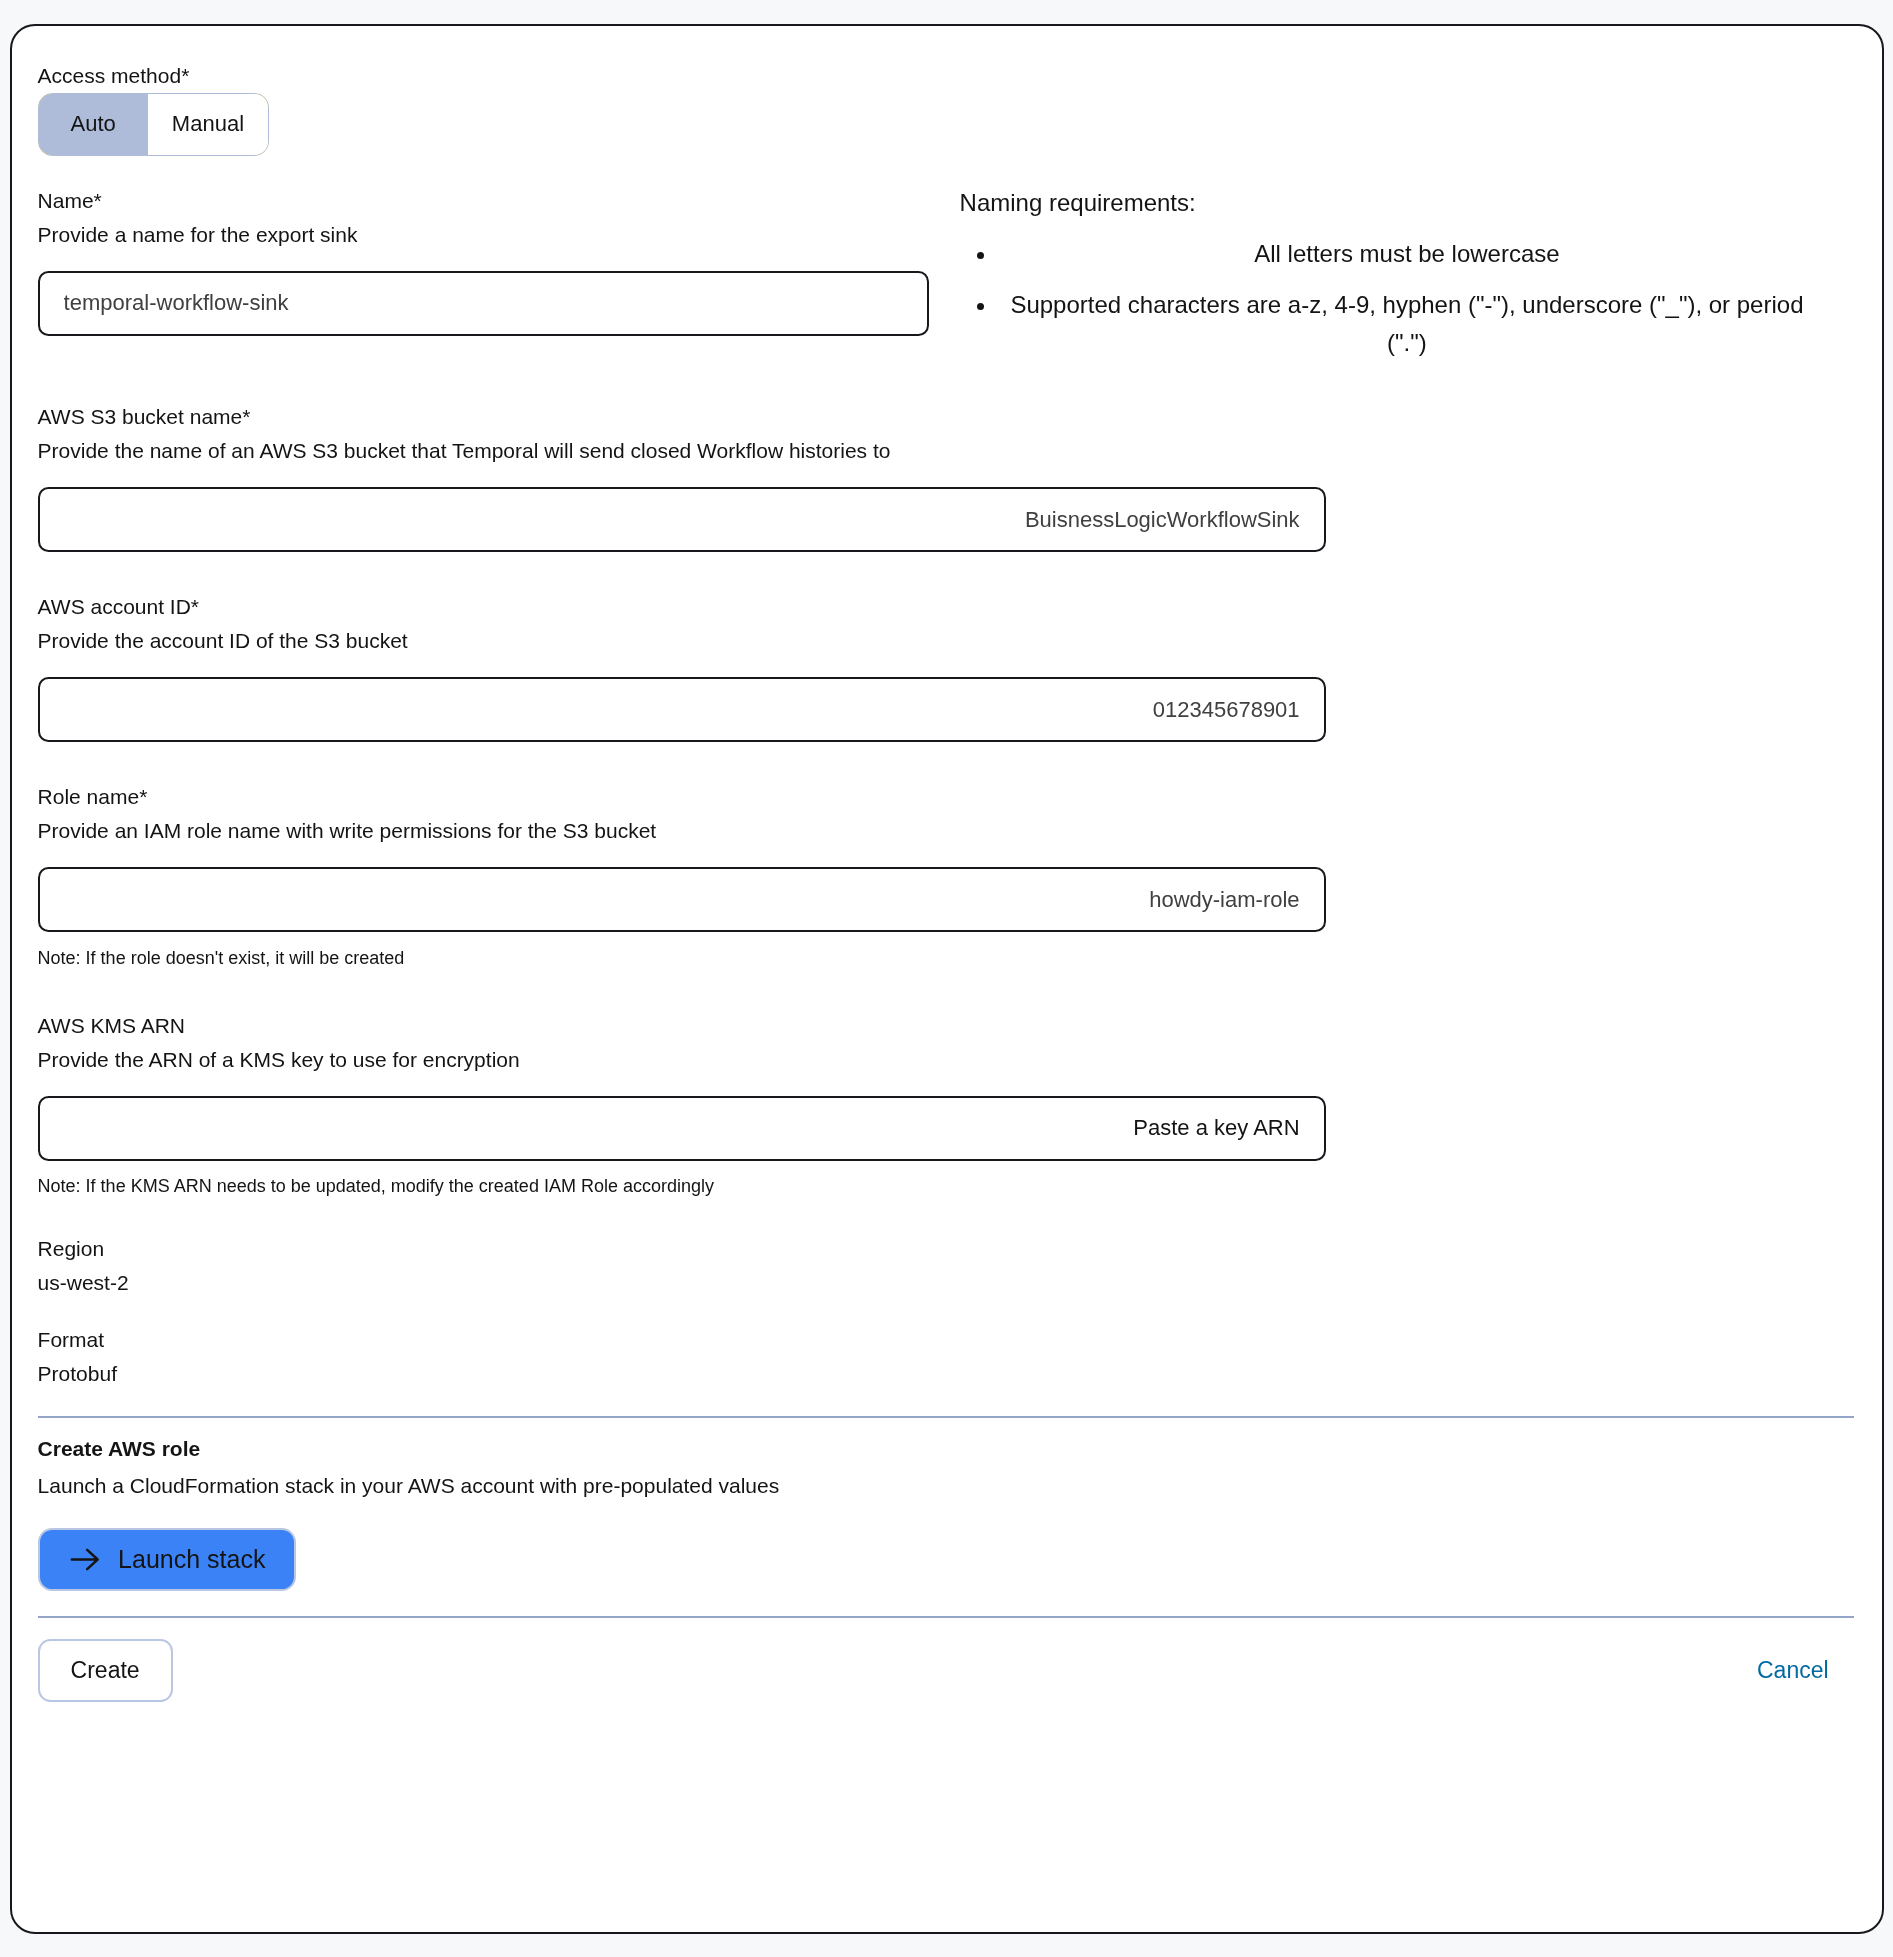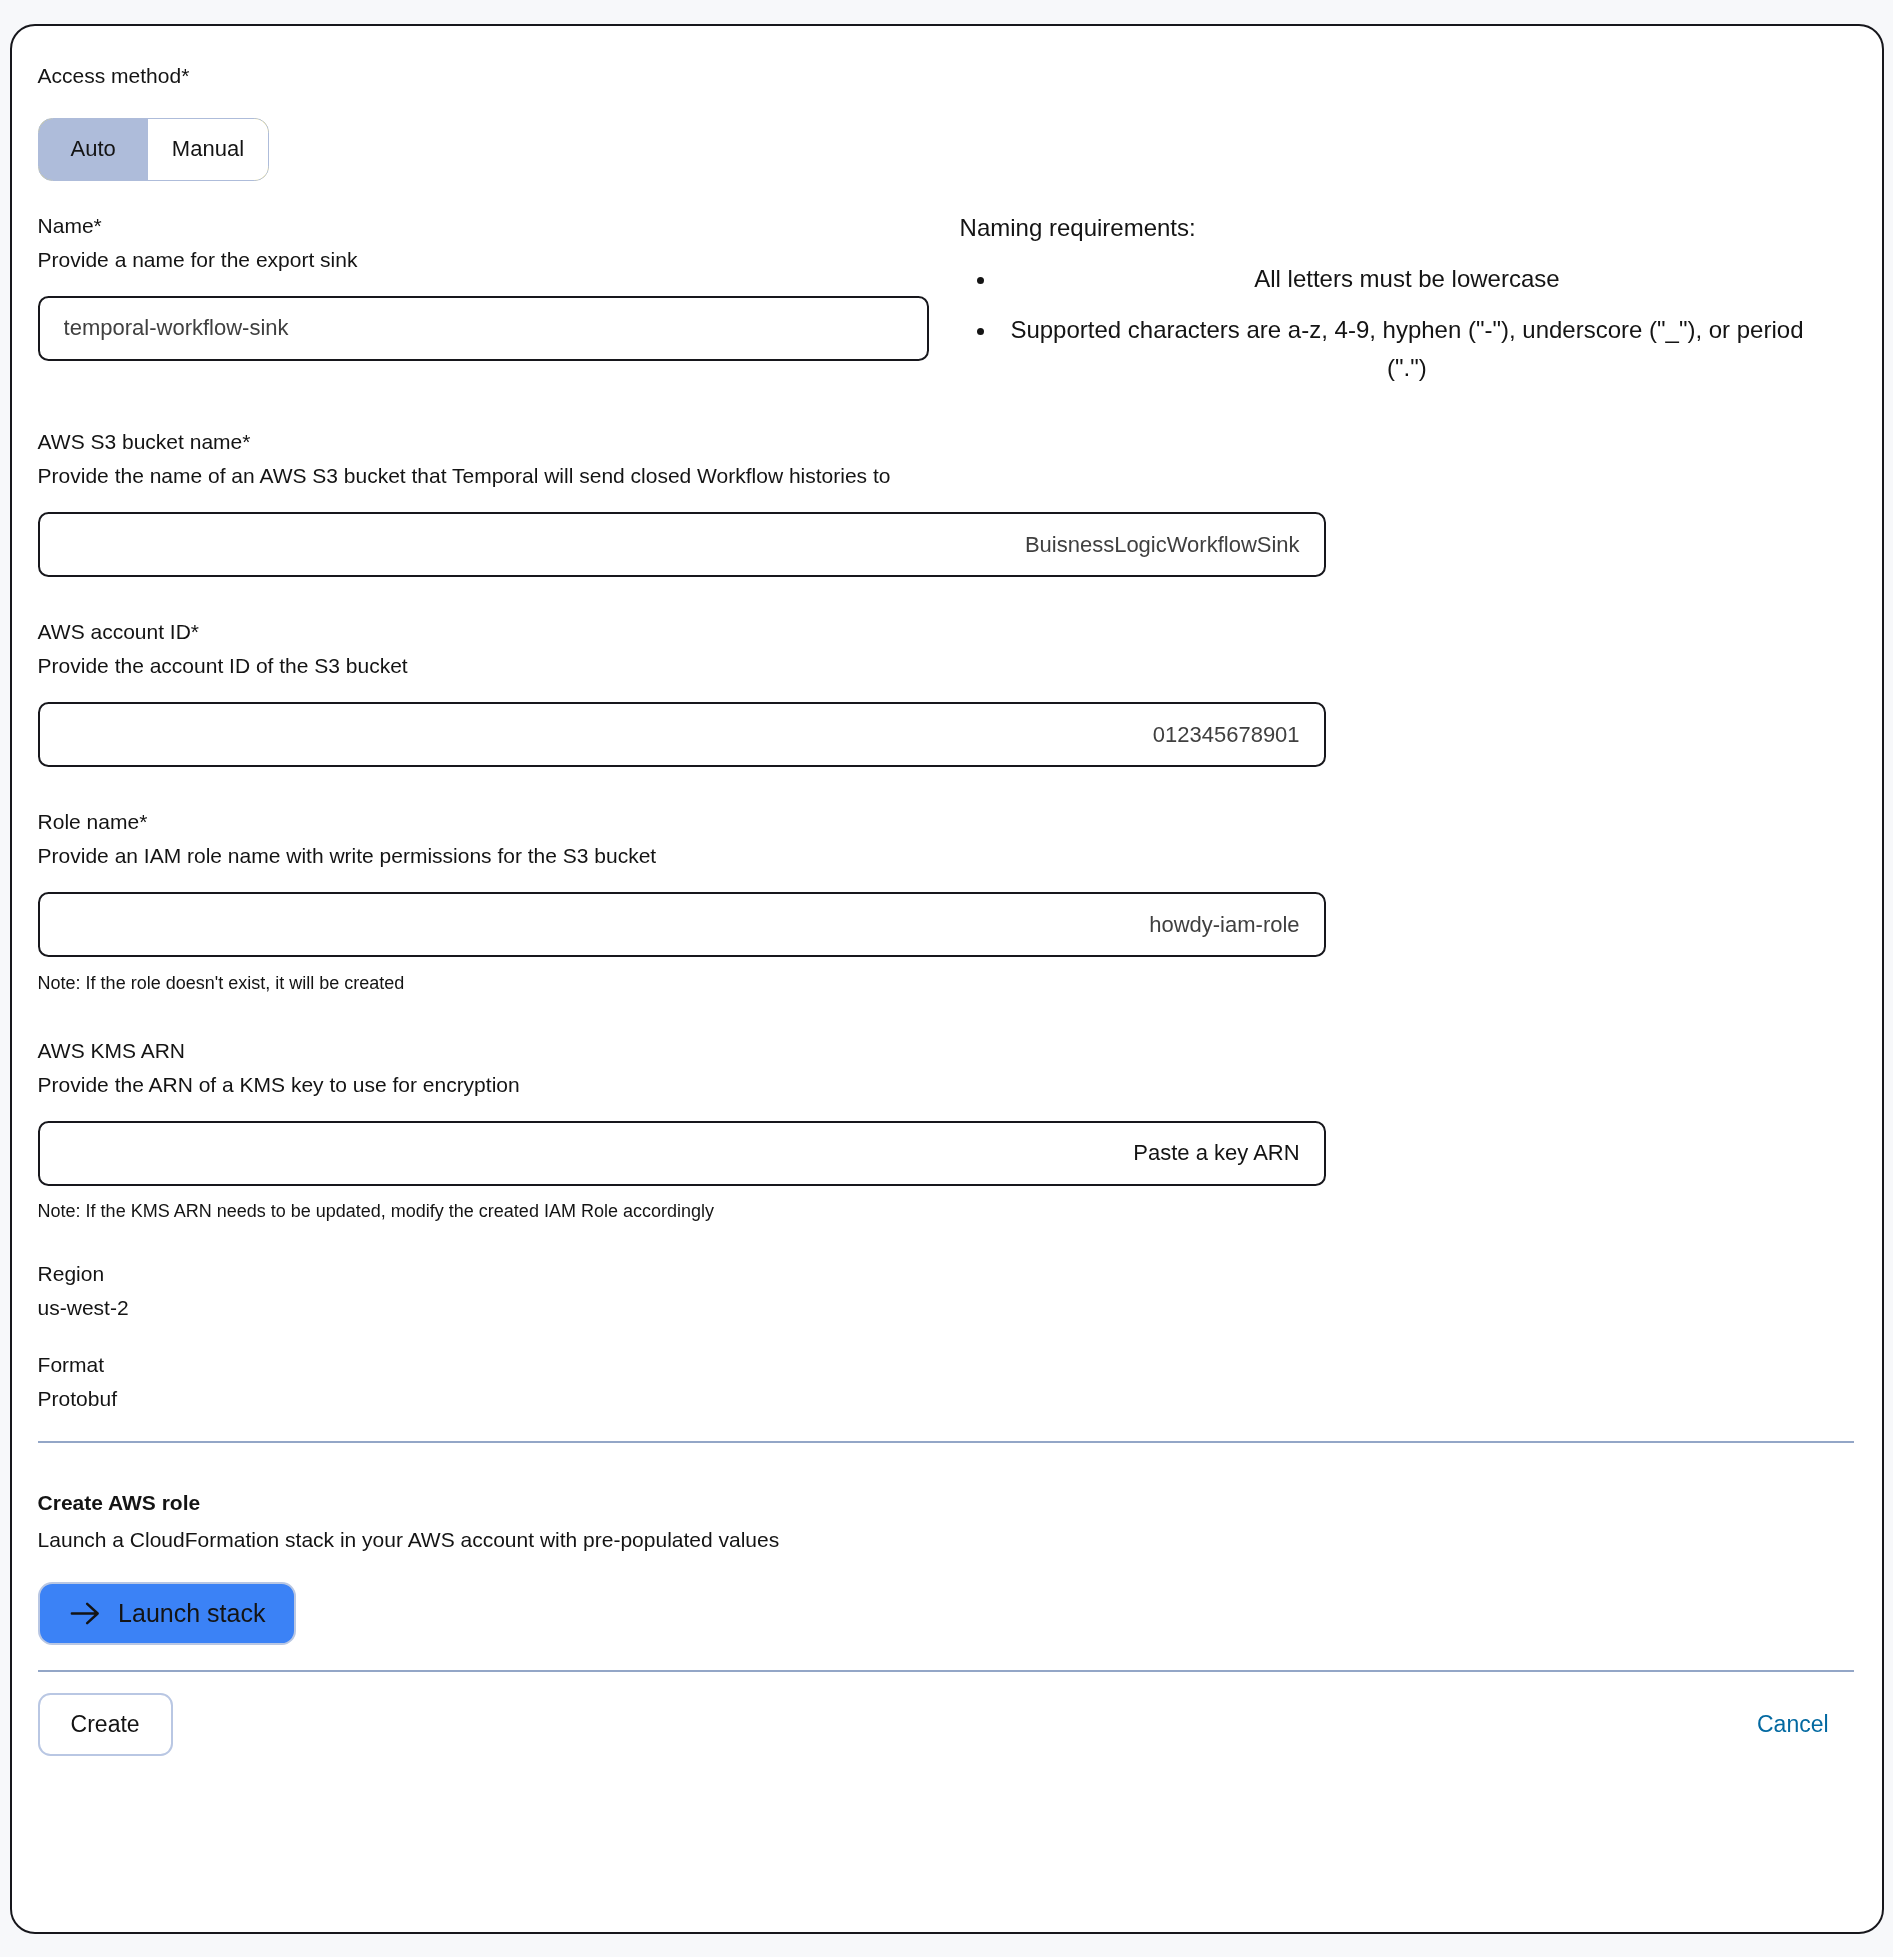"Auto" .toggle { margin-top: 25px -> none }
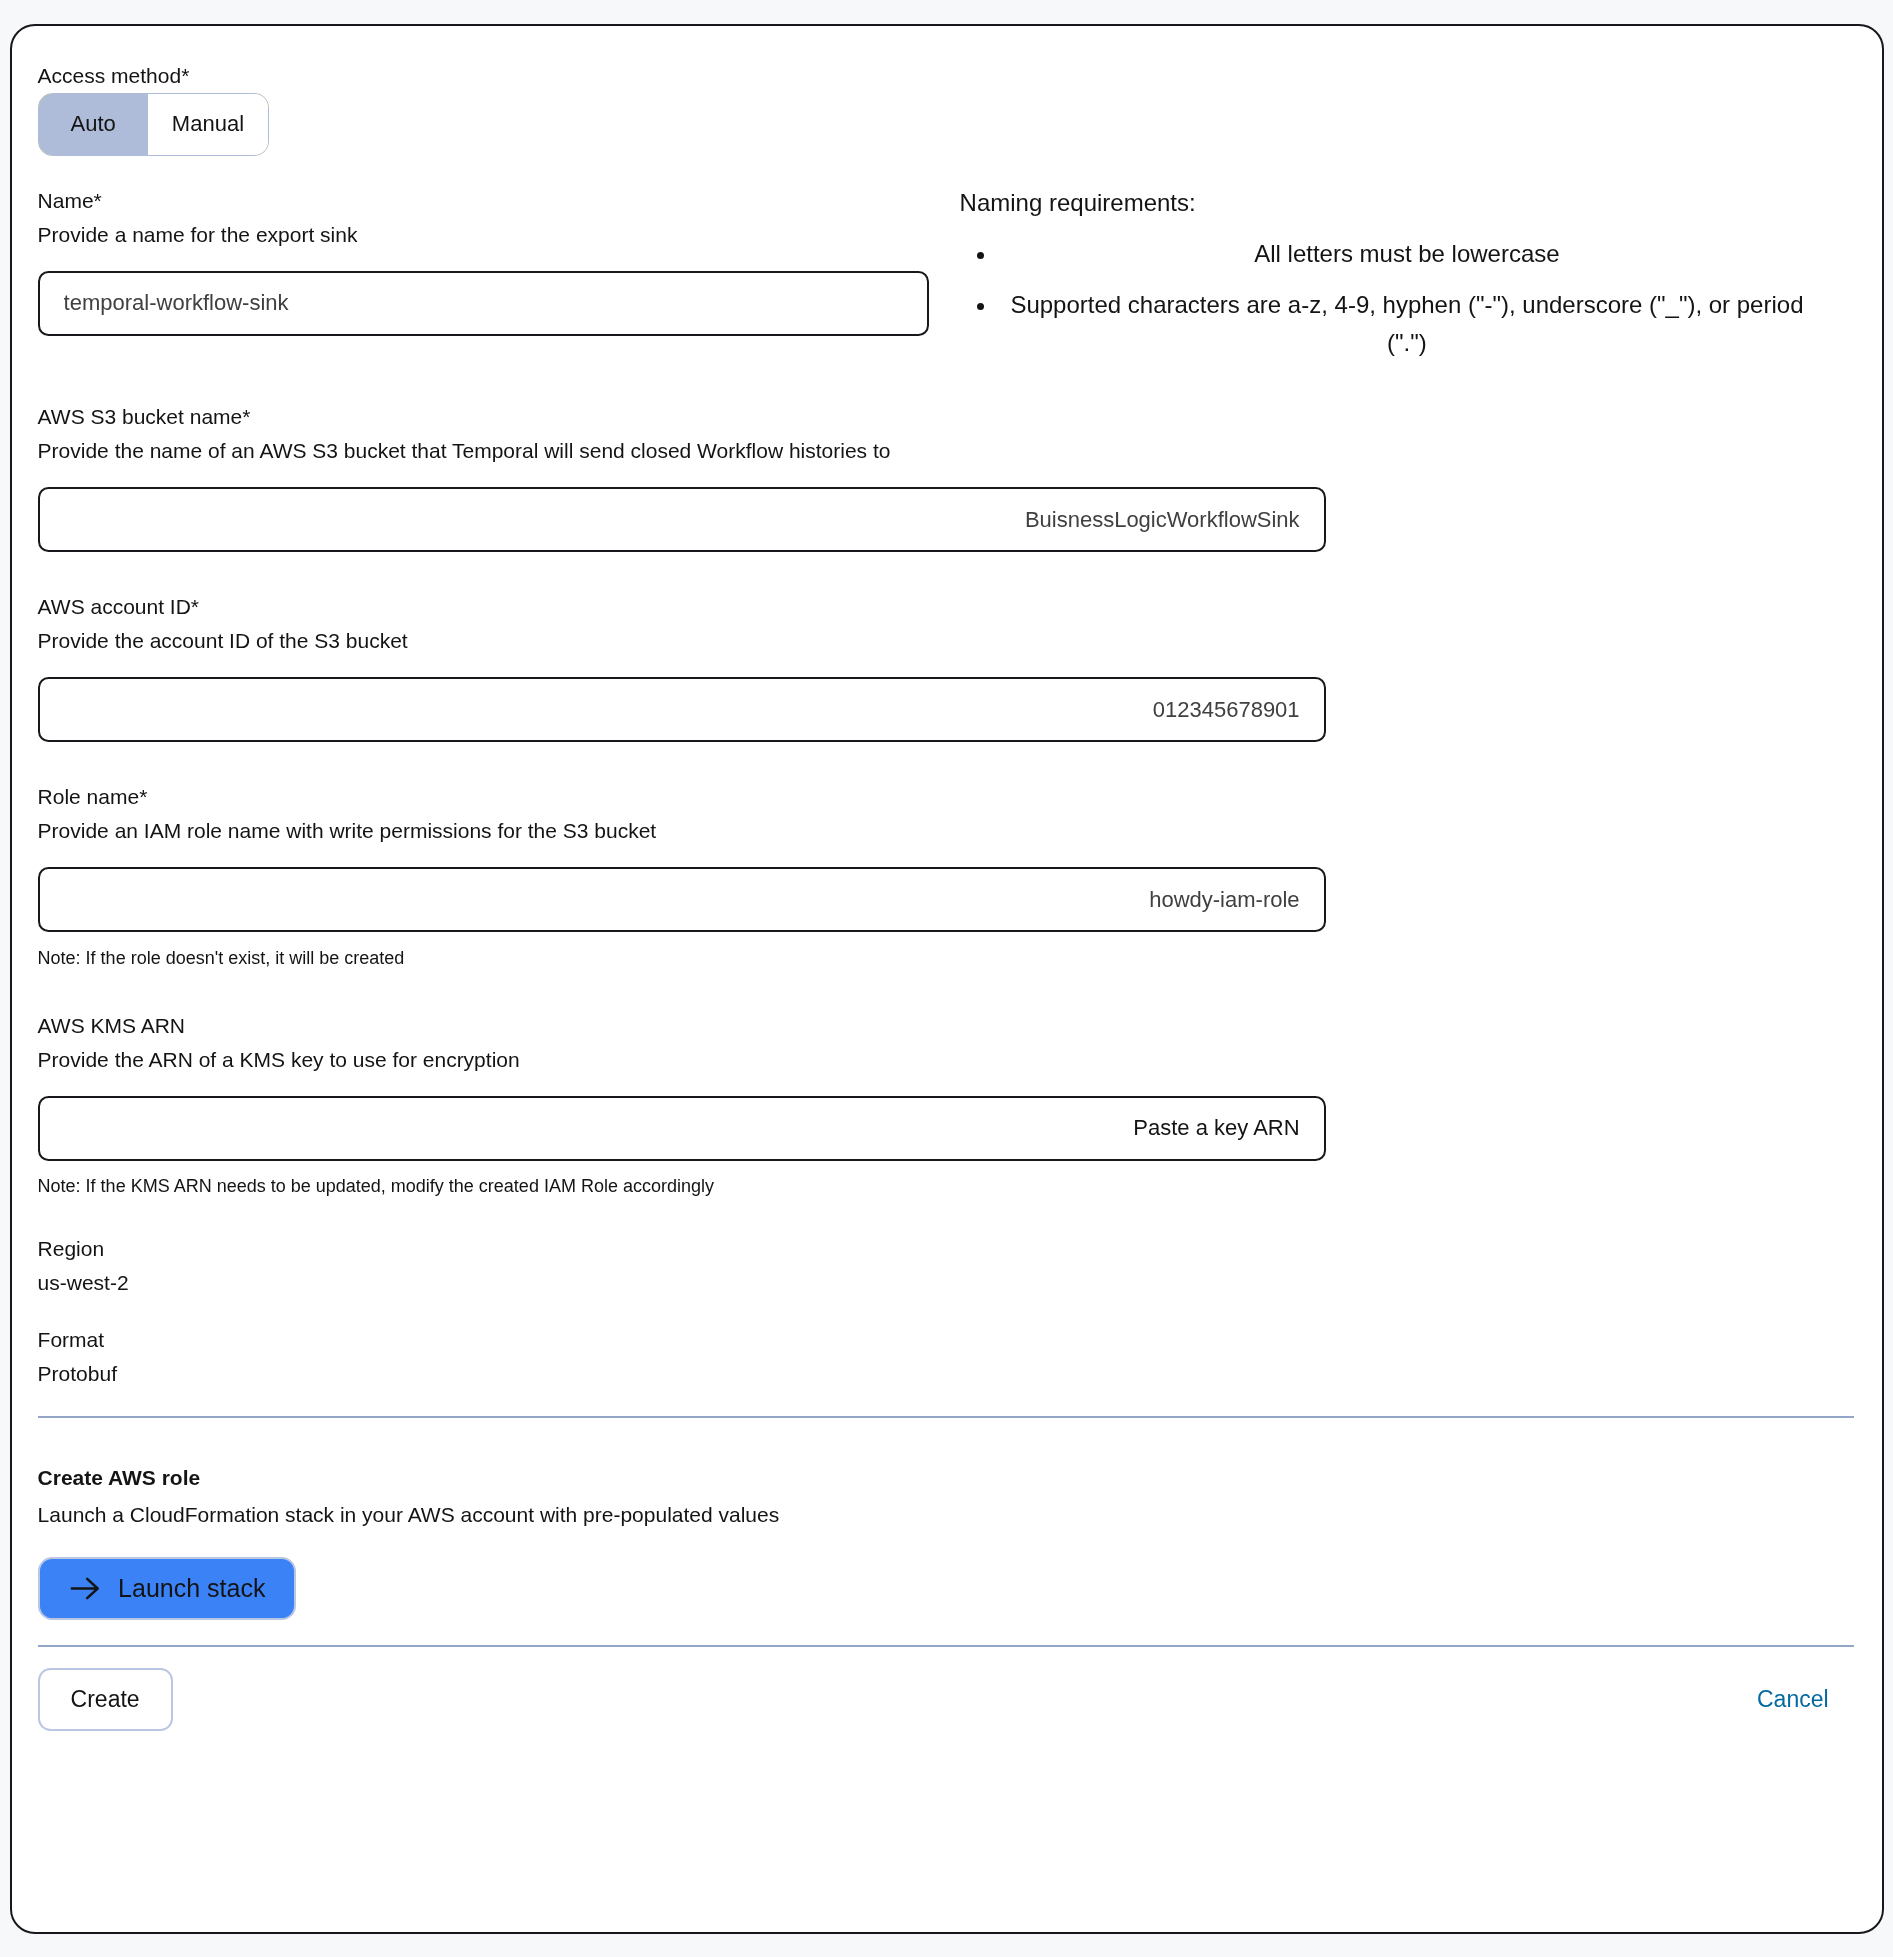"Create AWS role" .section-title { margin-top: 43px -> 14px }
